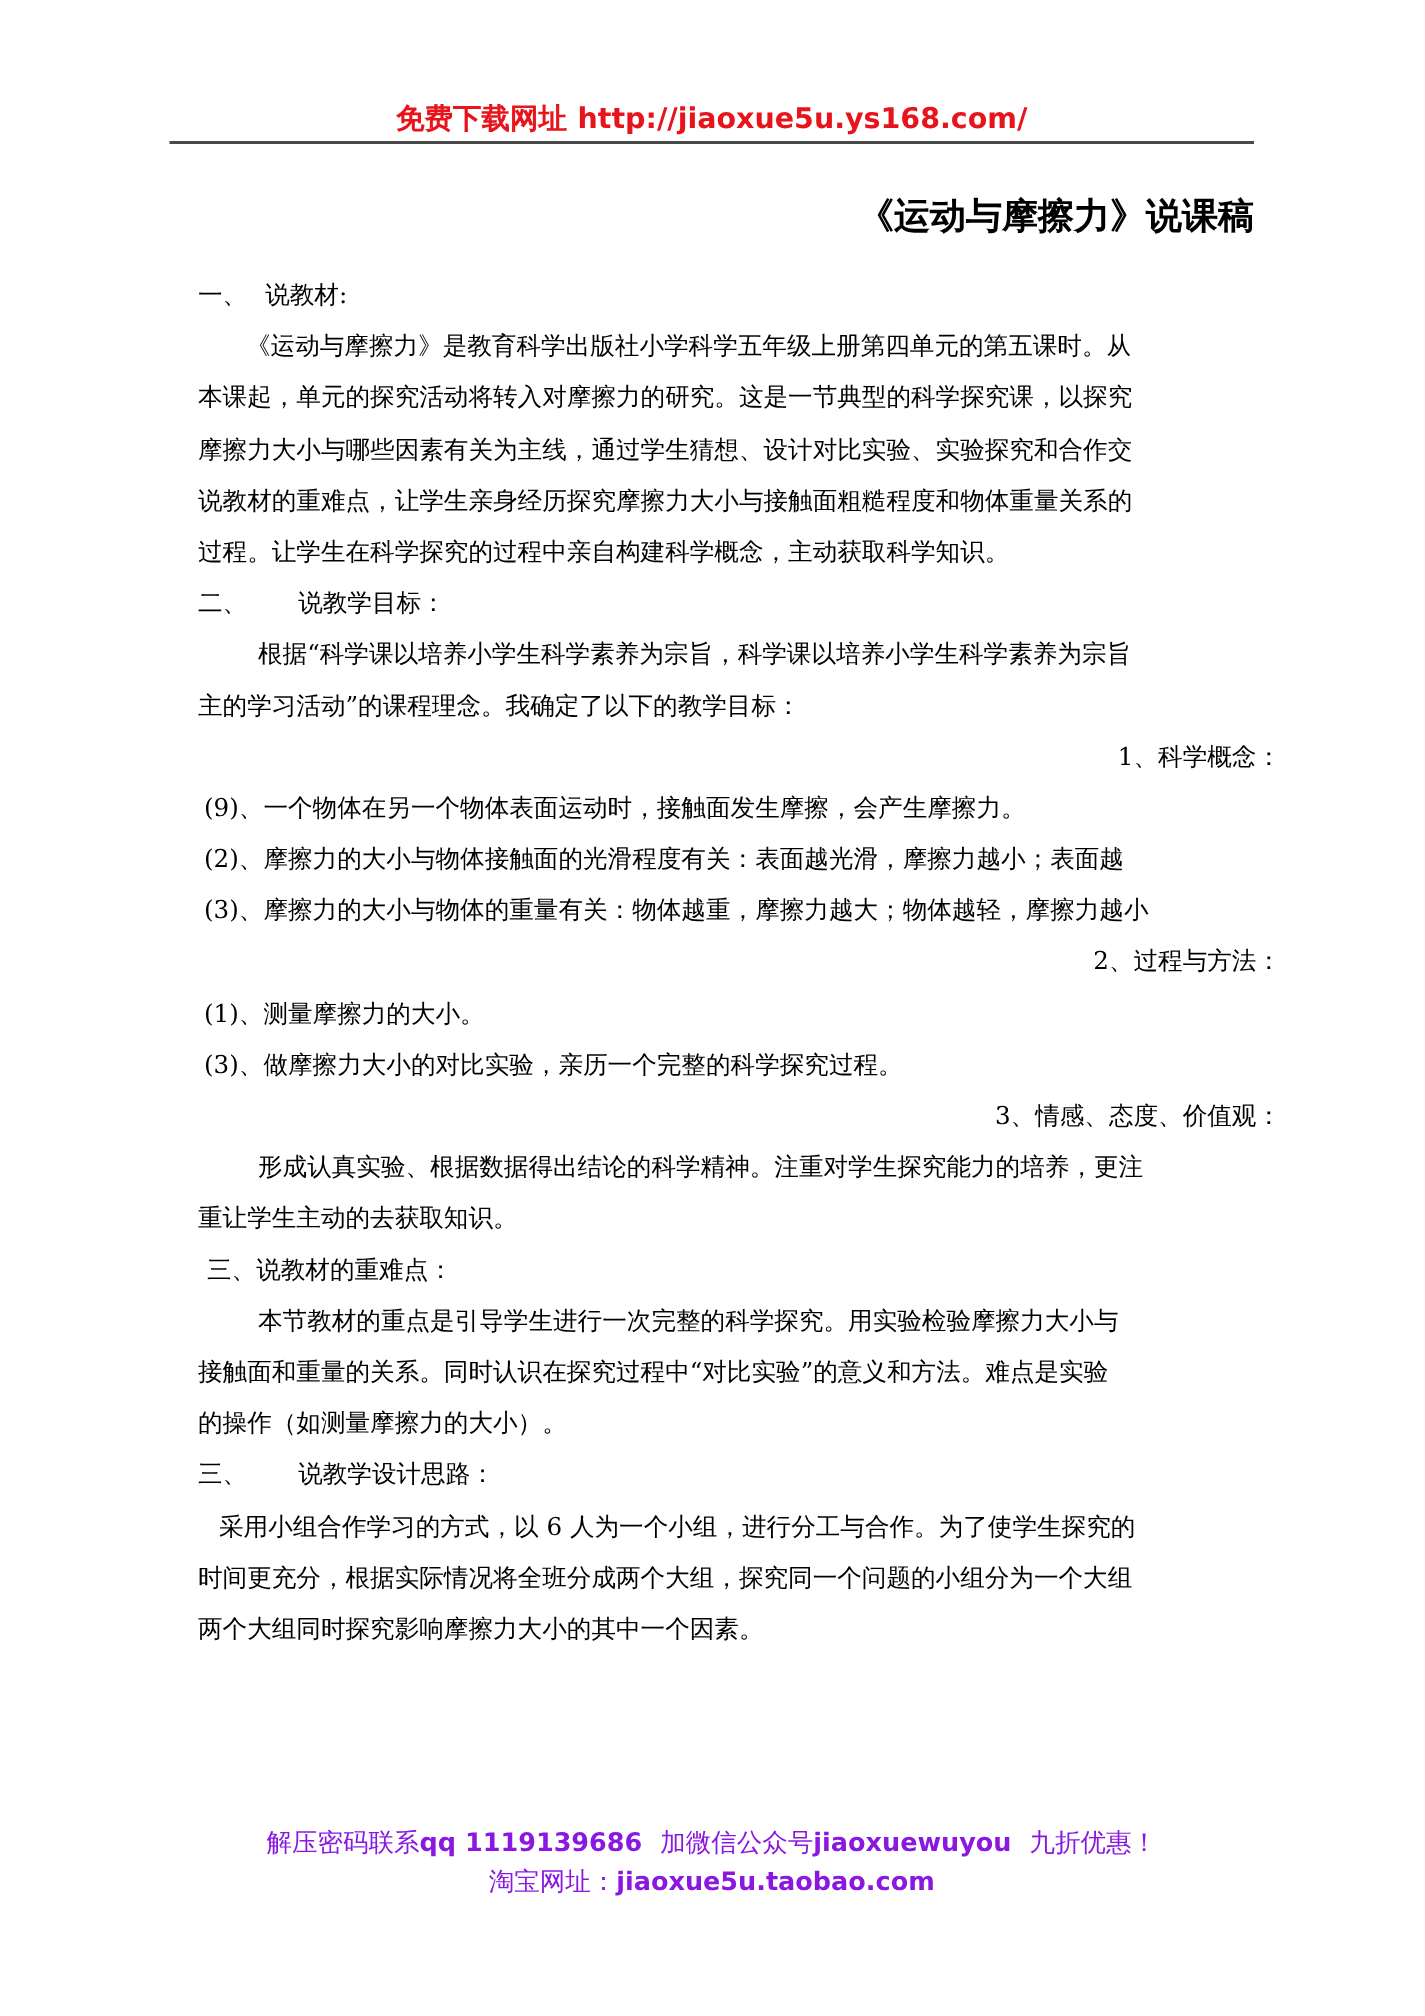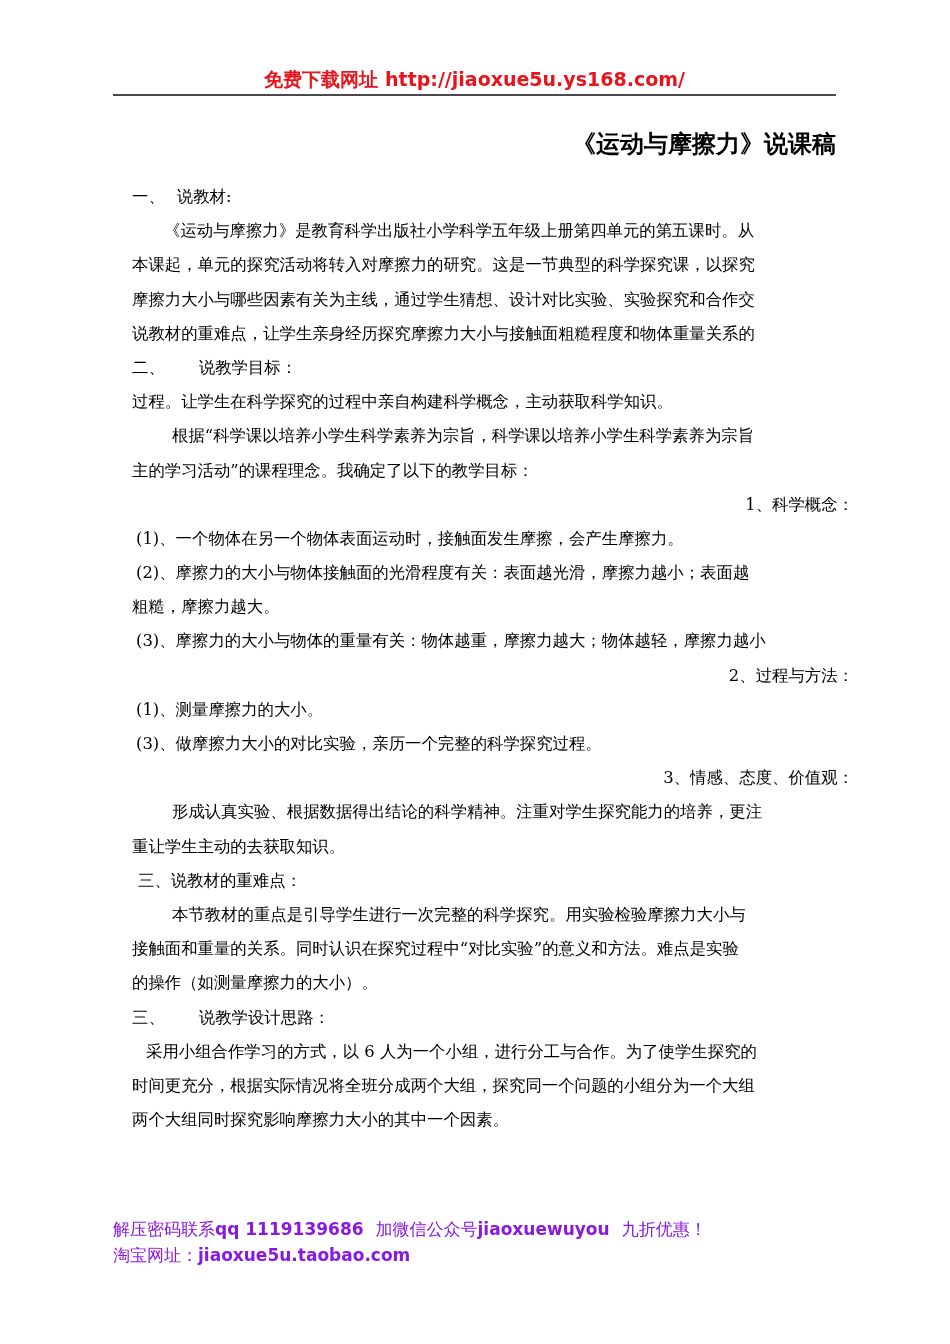"二、 说教学目标：" div.line { order: before "过程。让学生在科学探究的过程中亲自构建科学概念，主动获取科学知识。" -> after "过程。让学生在科学探究的过程中亲自构建科学概念，主动获取科学知识。" }
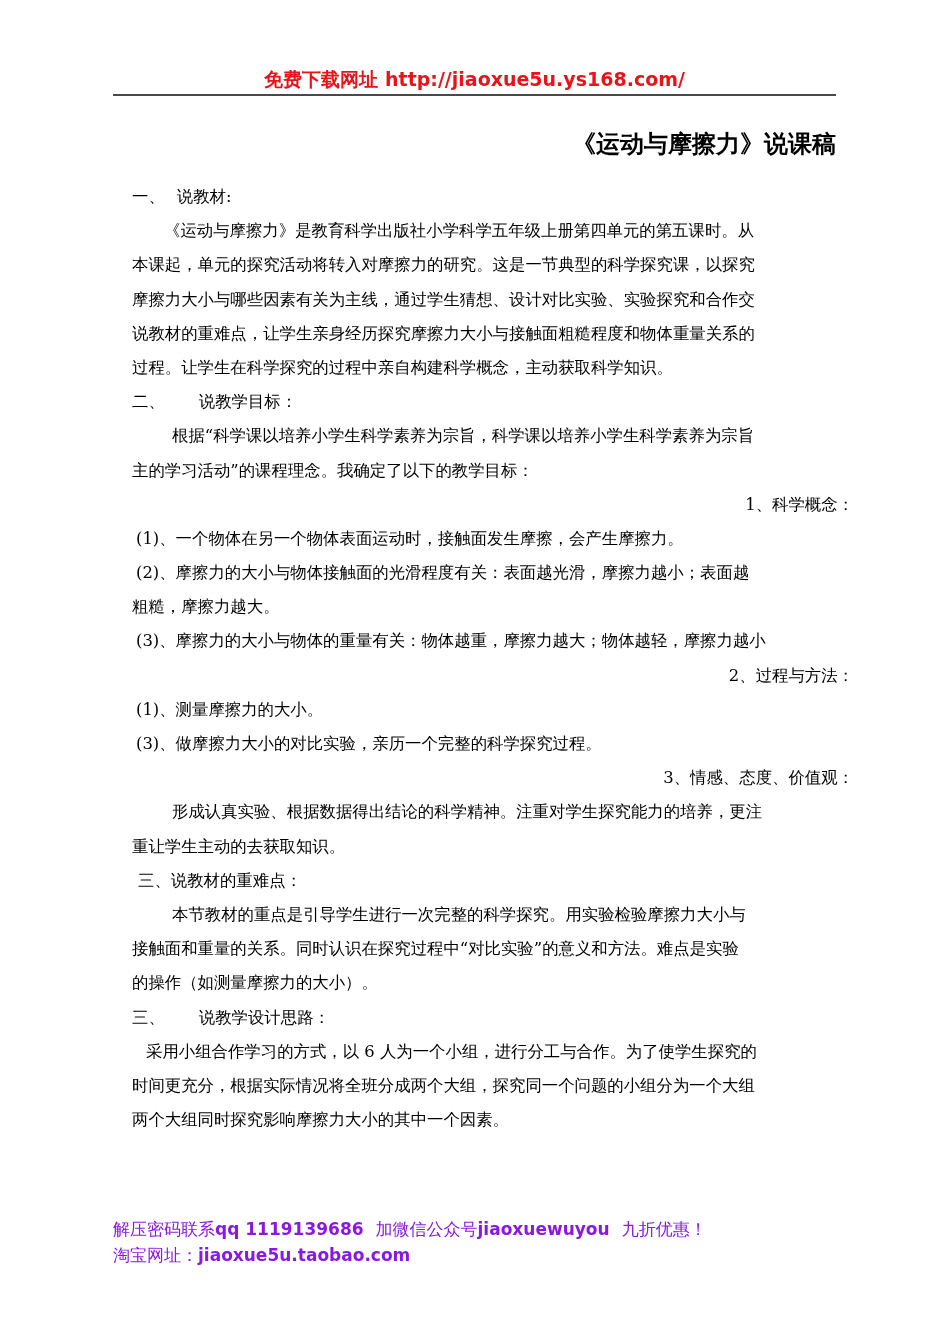"(1)、一个物体在另一个物体表面运动时，接触面发生摩擦，会产生摩擦力。" div.line { text: 1 -> 9 }
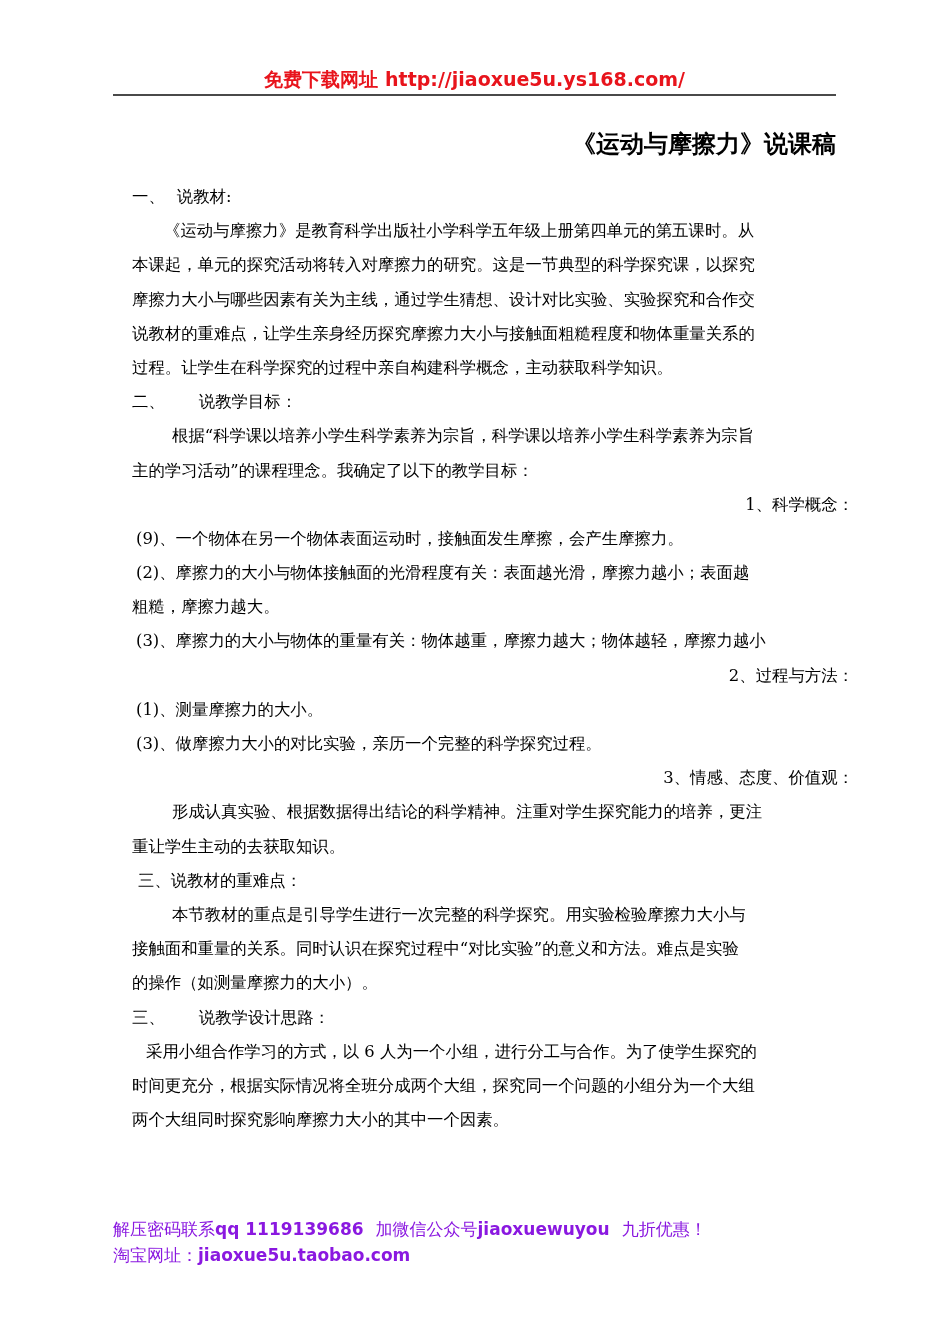"粗糙，摩擦力越大。" div.line { html: <div>粗糙，摩擦力越大。</div> -> none }
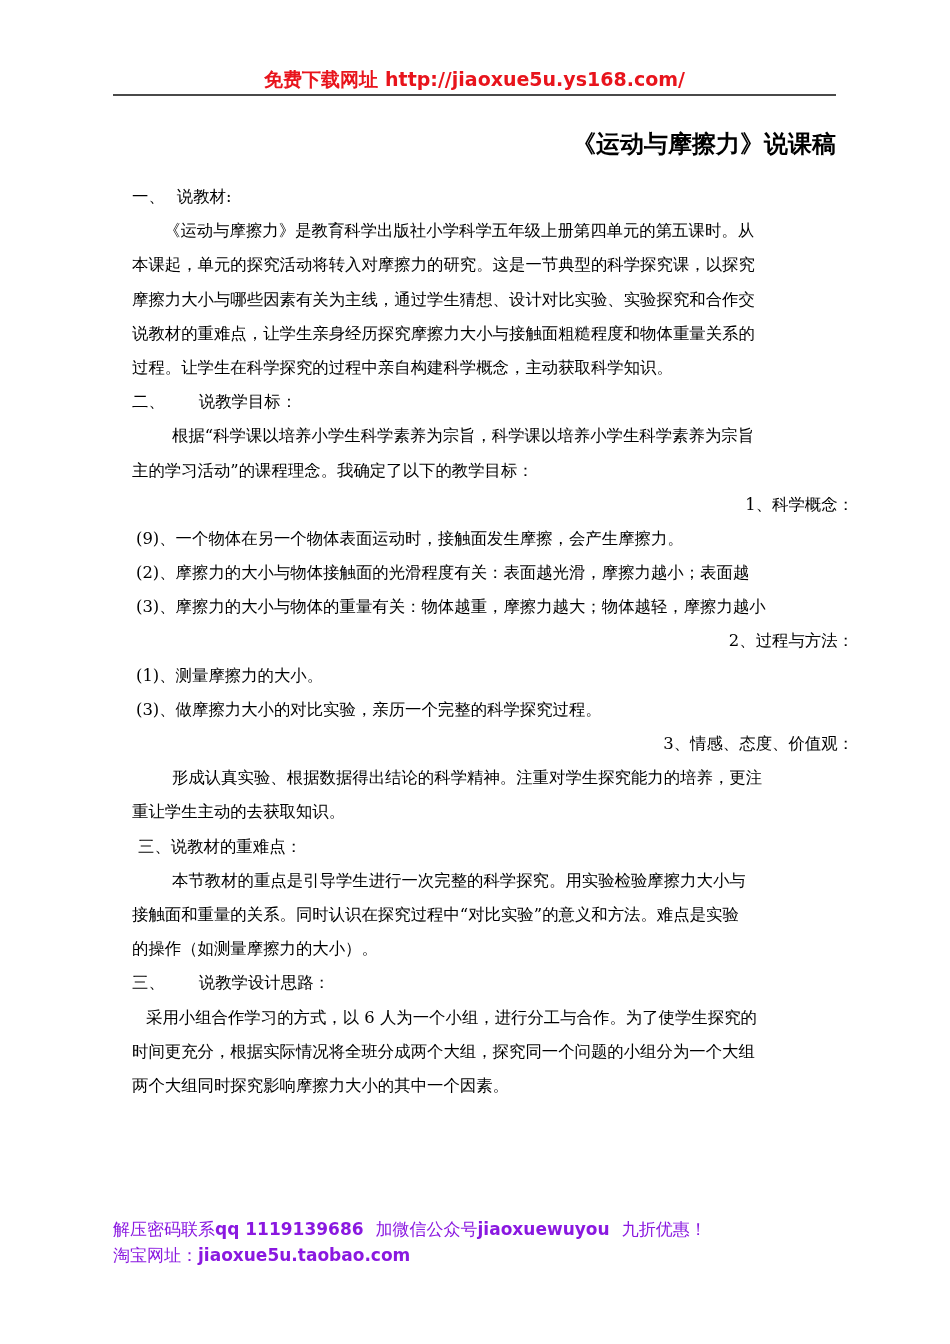"解压密码联系qq 1119139686 加微信公众号jiaoxuewuyou" .footer { text-align: left -> center }
